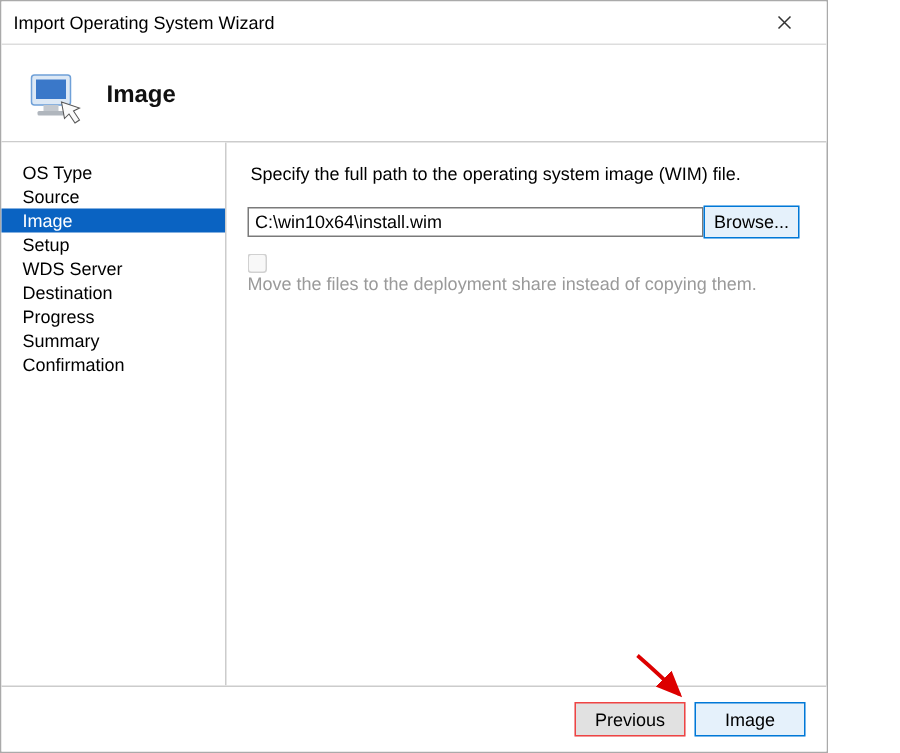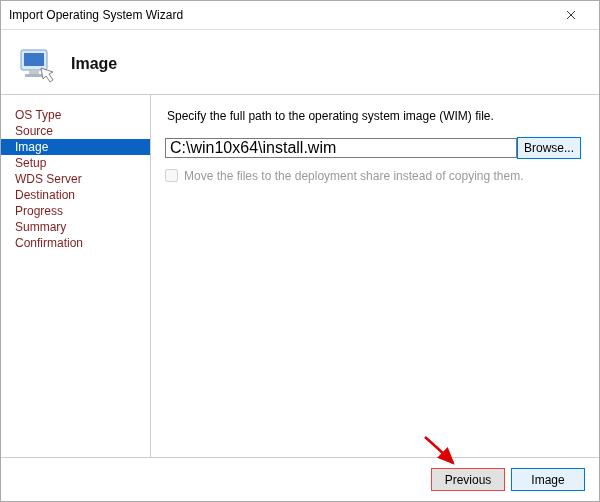"Import Operating System Wizard" .window { width: 600px -> 552px }
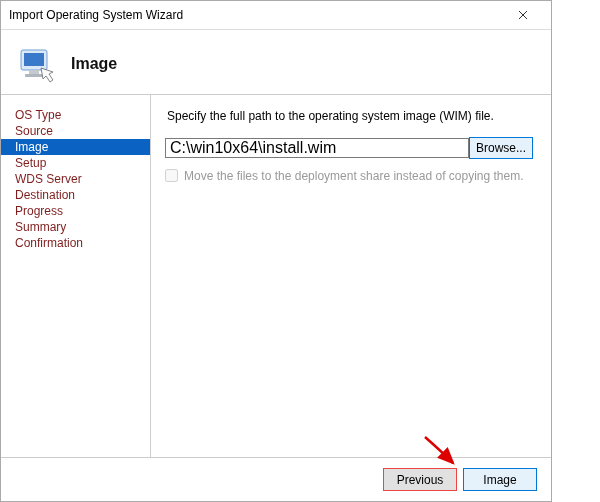"OS Type" .sidebar .step { color: #7f1d1d -> #000000 }
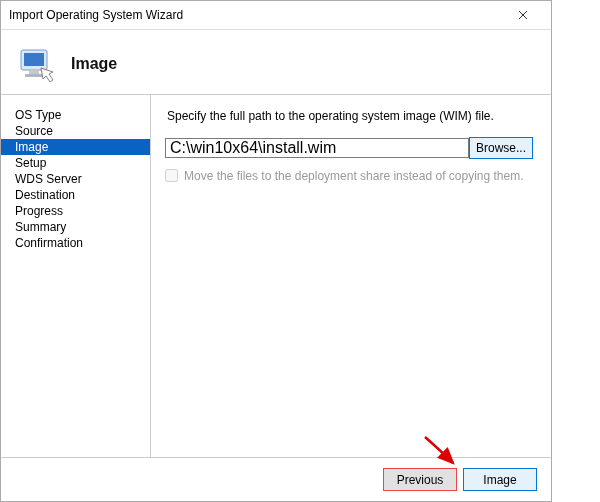"C:\win10x64\install.wim" .path-input { font-size: 16px -> 12px }
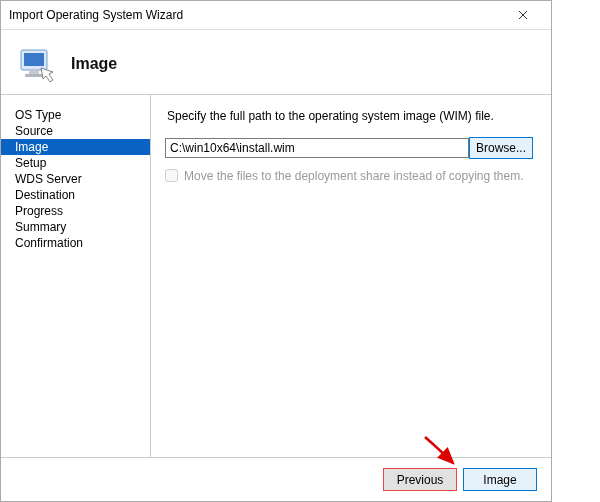"Move the files to the" .opt-row { flex-direction: none -> column }
